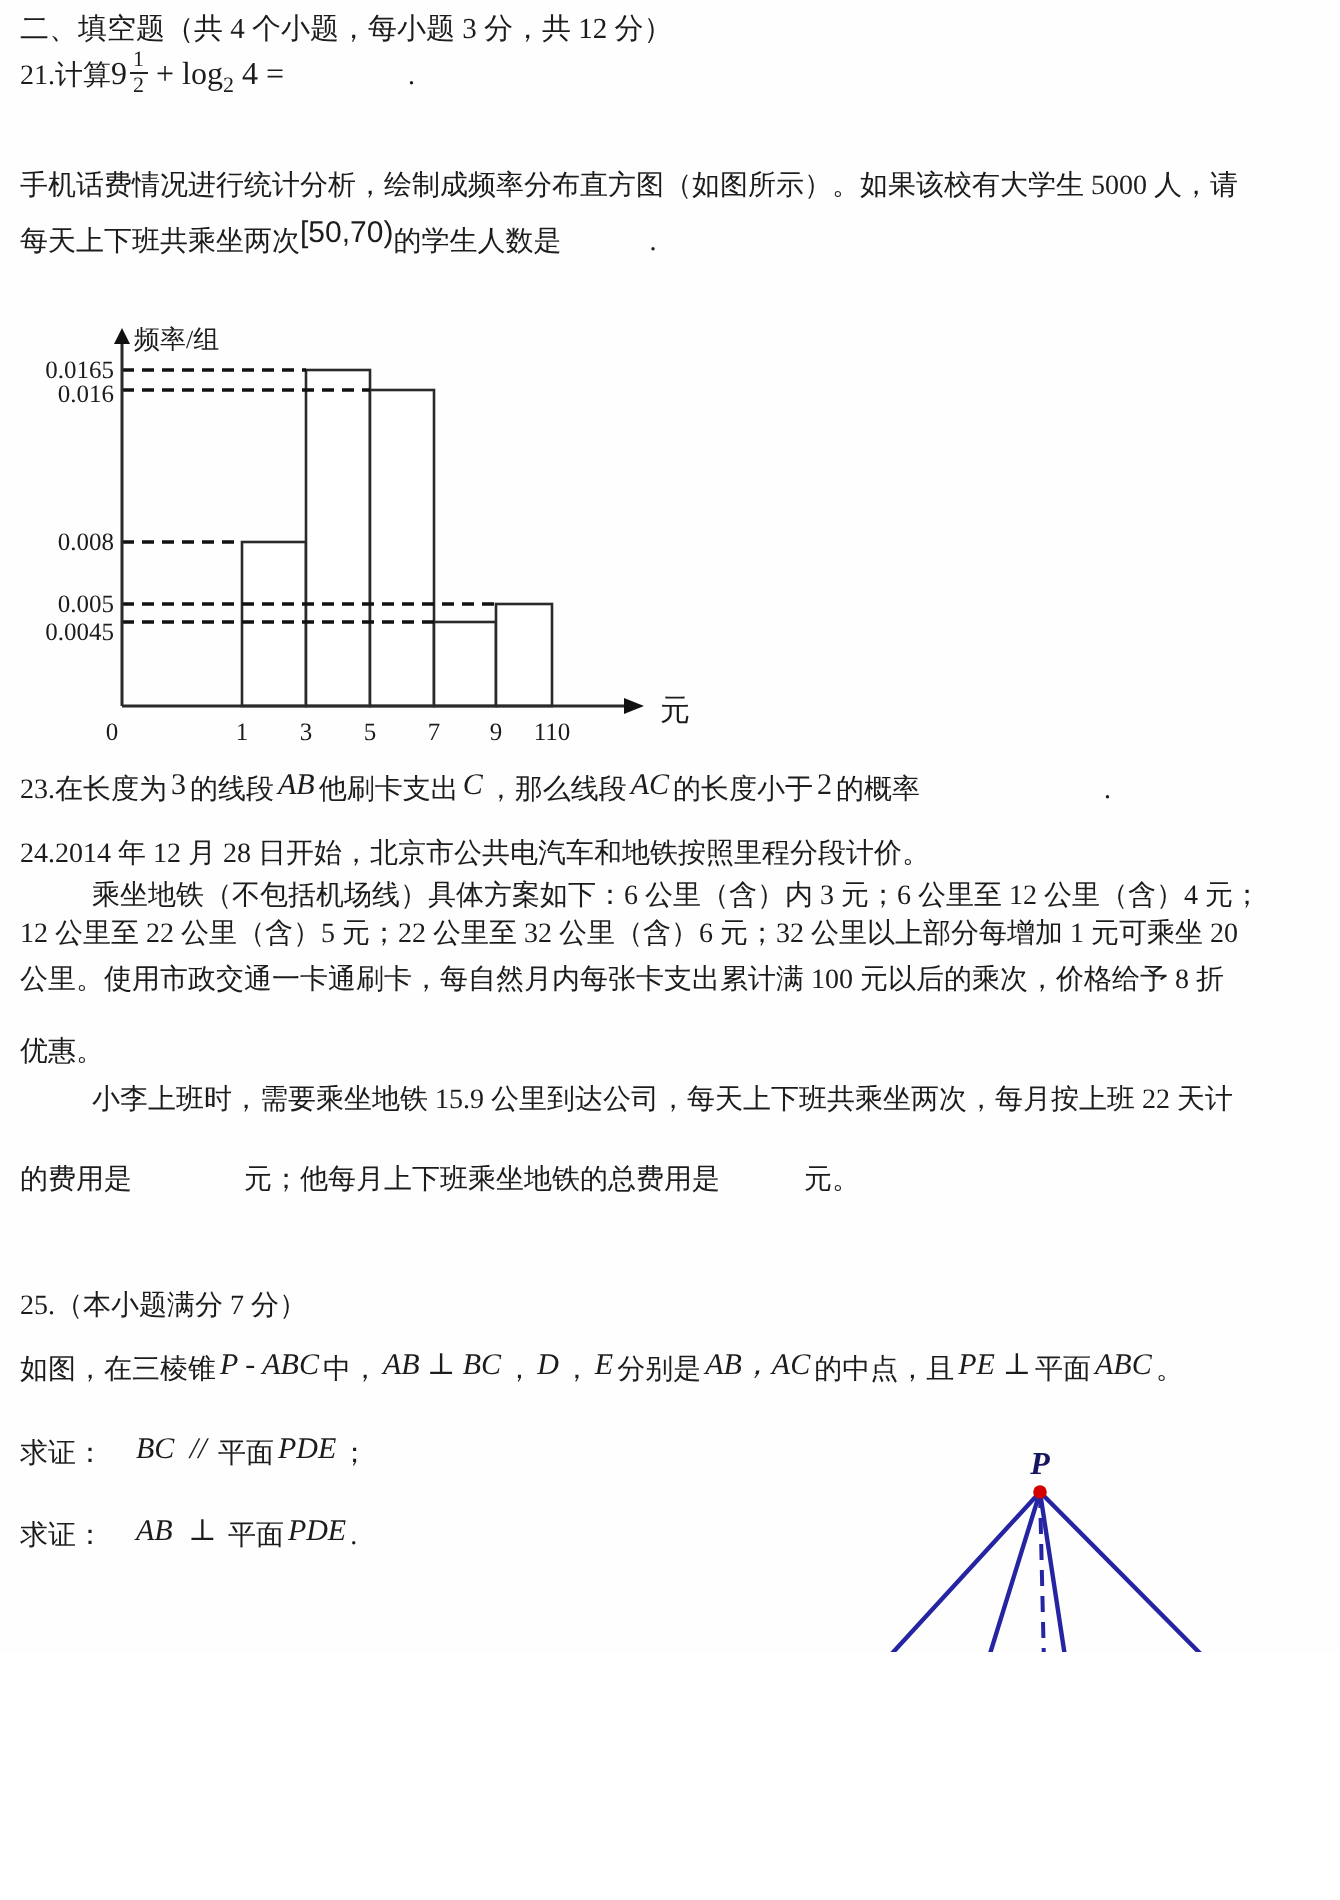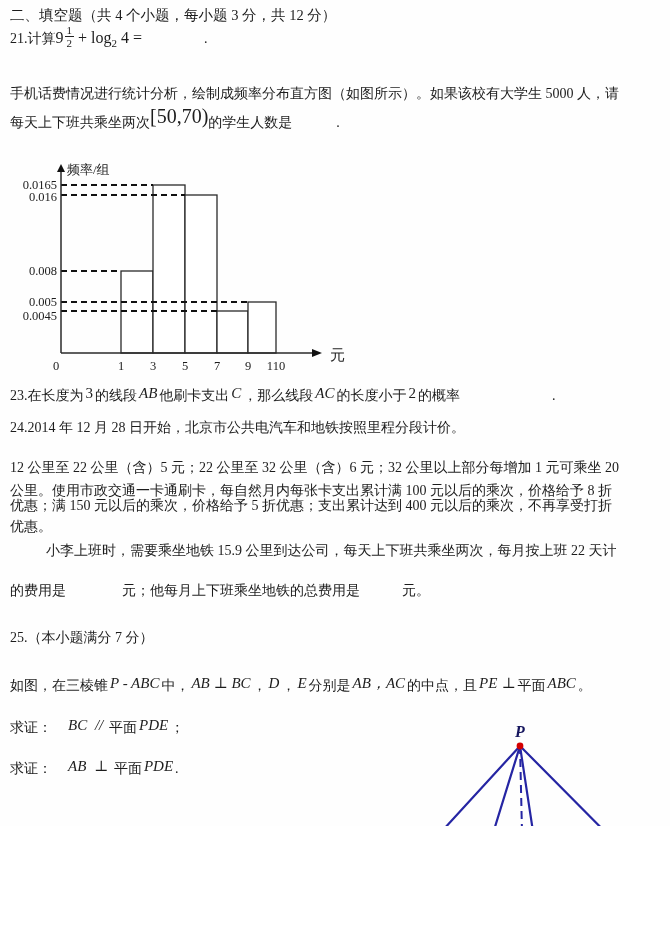"[50,70)" .raised { font-family: Liberation Serif, serif -> Liberation Sans, sans-serif; font-size: 20px -> 15px }
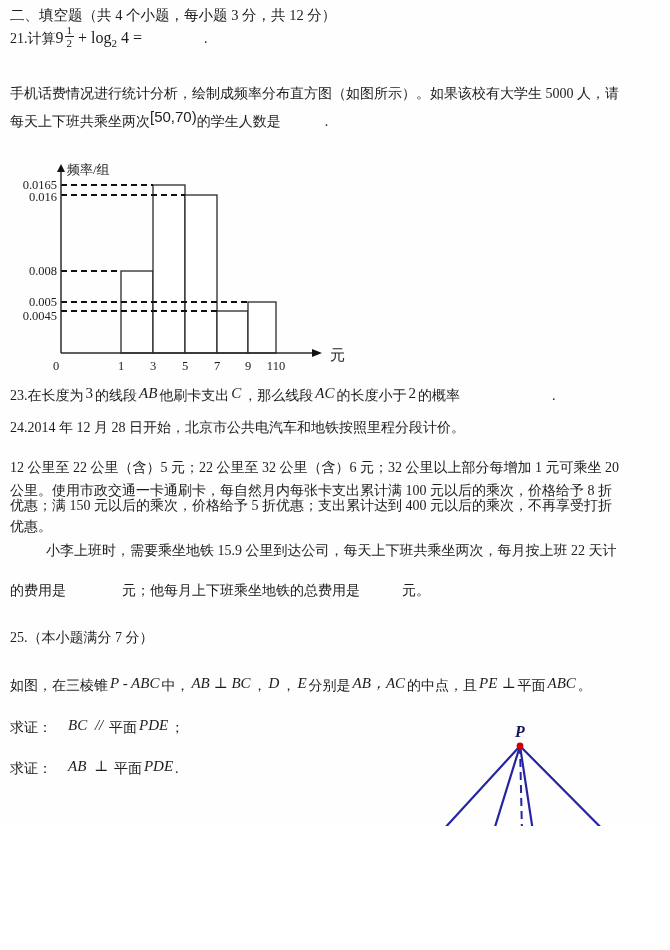"乘坐地铁（不包括机场线）具体方案如下：6 公里（含）内 3 元；6 公里至" div.line { html: none -> <div>乘坐地铁（不包括机场线）具体方案如下：6 公里（含）内 3 元；6 公里至 12 公里（含）4 元；</div> }
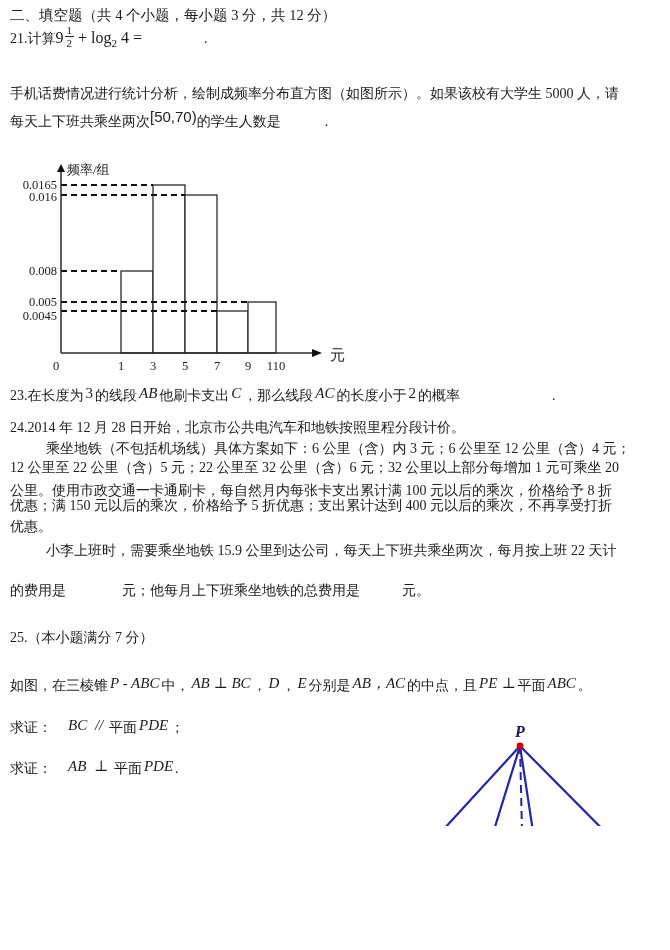"优惠；满 150 元以后的乘次，价格给予 5 折优惠；支出累计达到" div.line { html: <div>优惠；满 150 元以后的乘次，价格给予 5 折优惠；支出累计达到 400 元以后的乘次，不再享受打折</div> -> none }
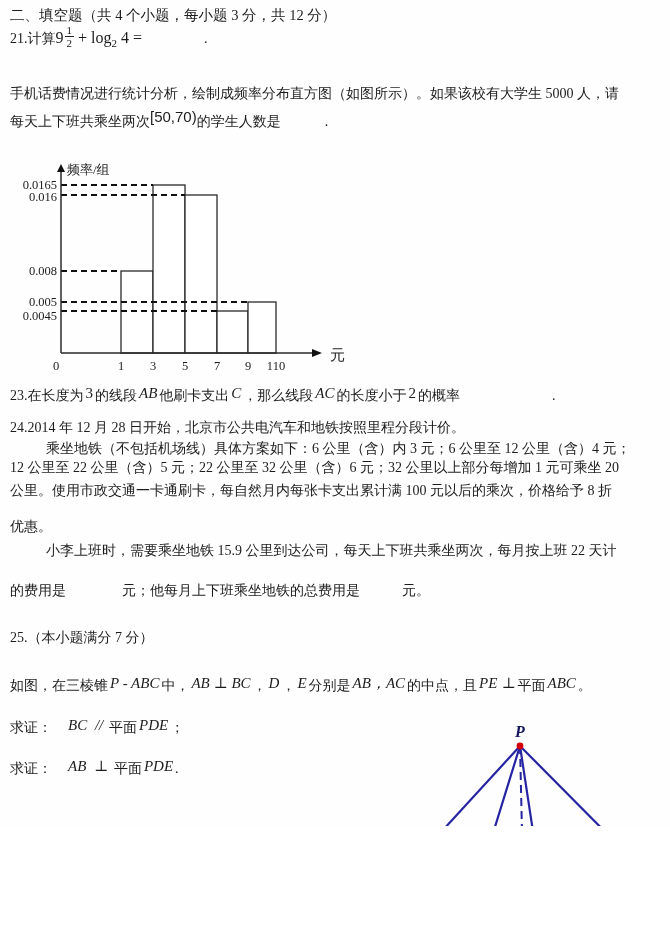"25.（本小题满分 7 分）" div.line { top: 628px -> 644px }
